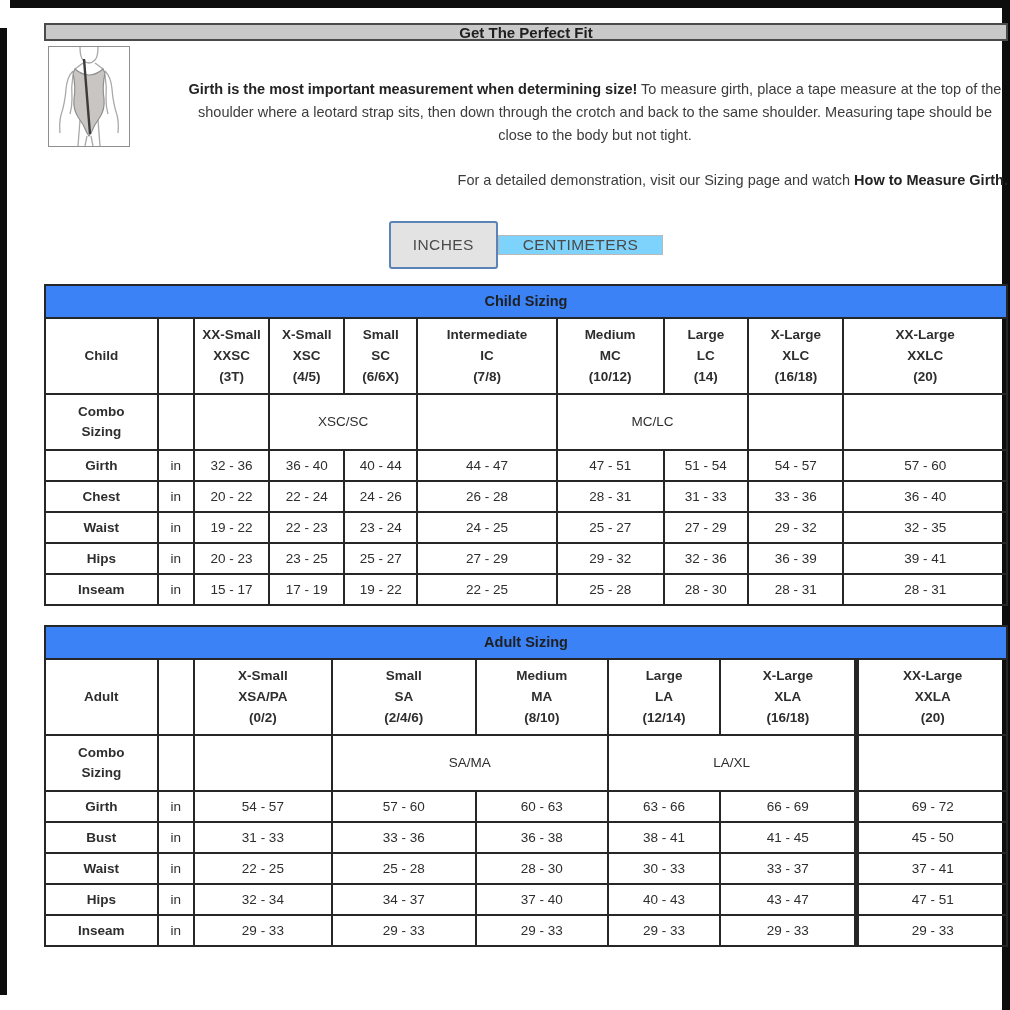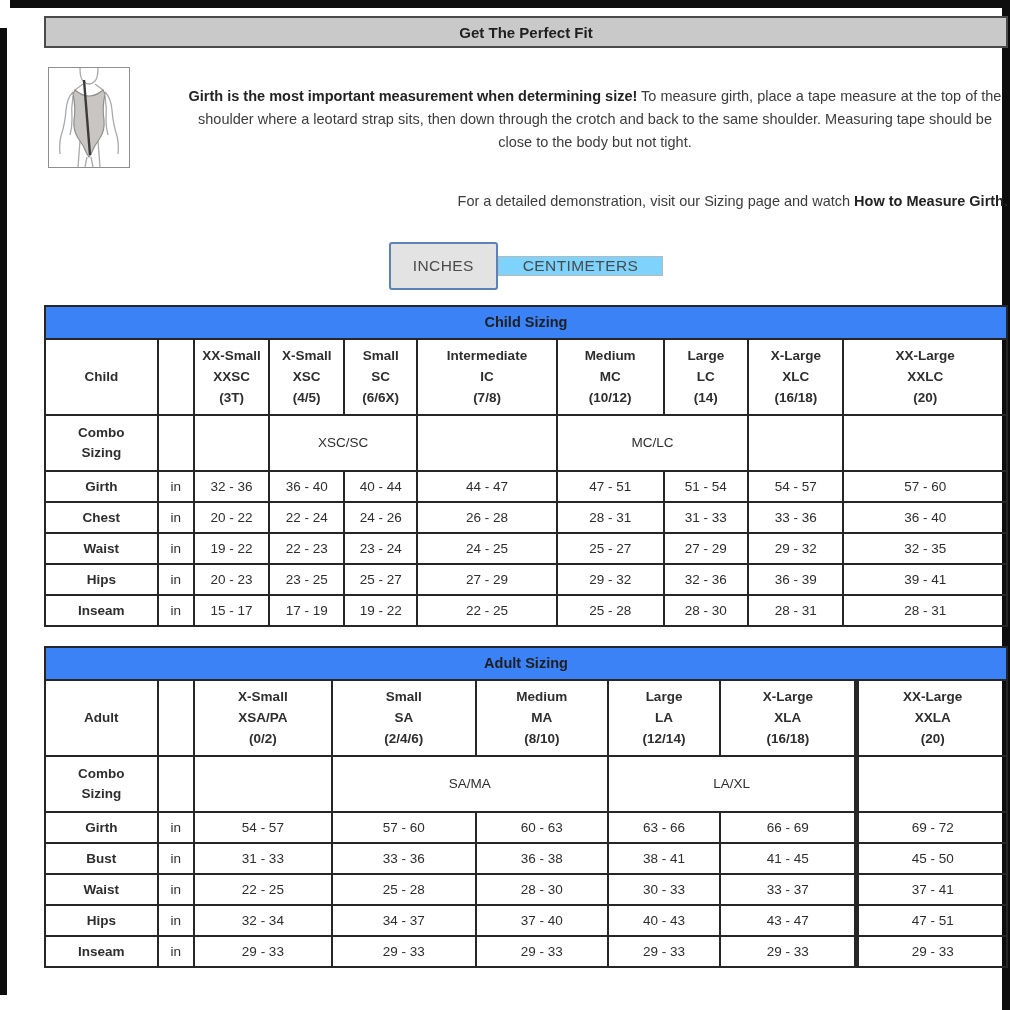"Get The Perfect Fit" .title-bar { height: 32px -> 18px; margin-top: 16px -> 23px }
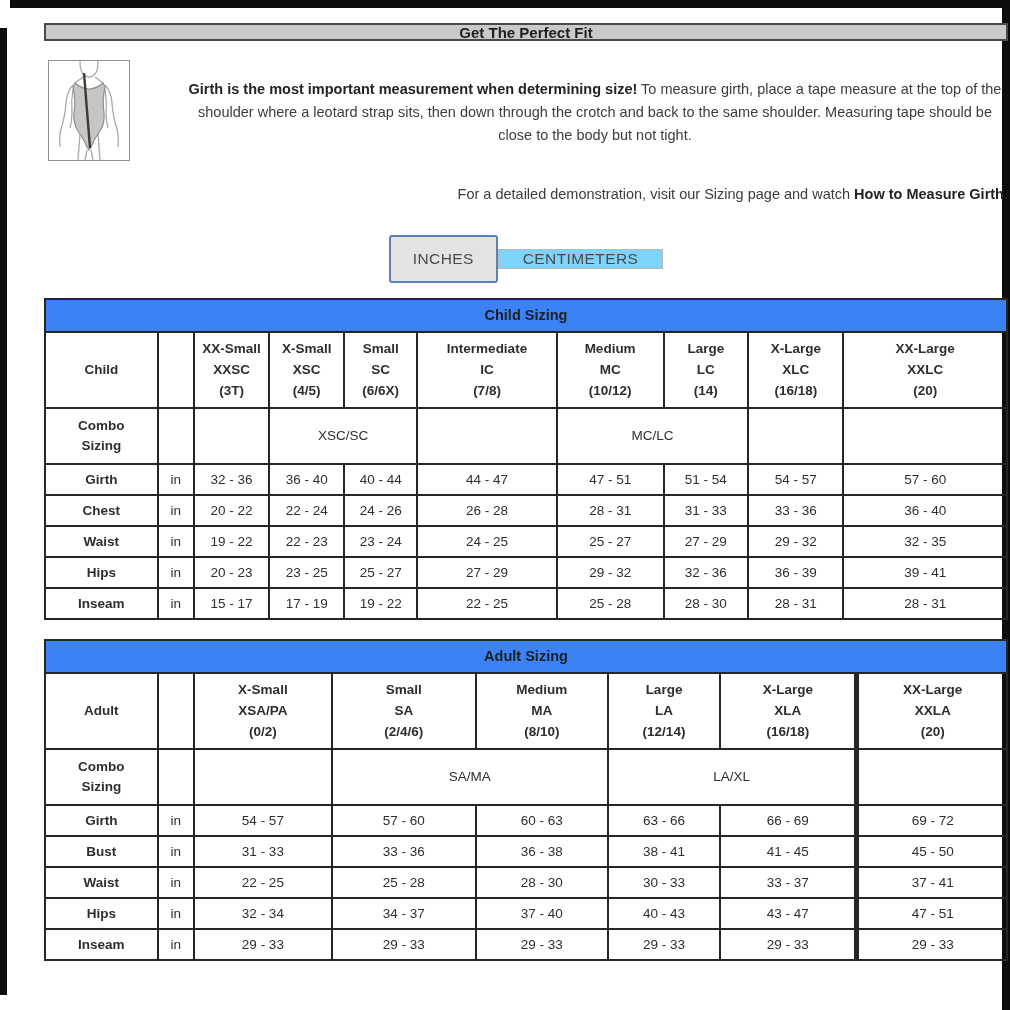"Girth is the most important" .intro-row { align-items: center -> flex-end; margin-top: 19px -> 5px }
